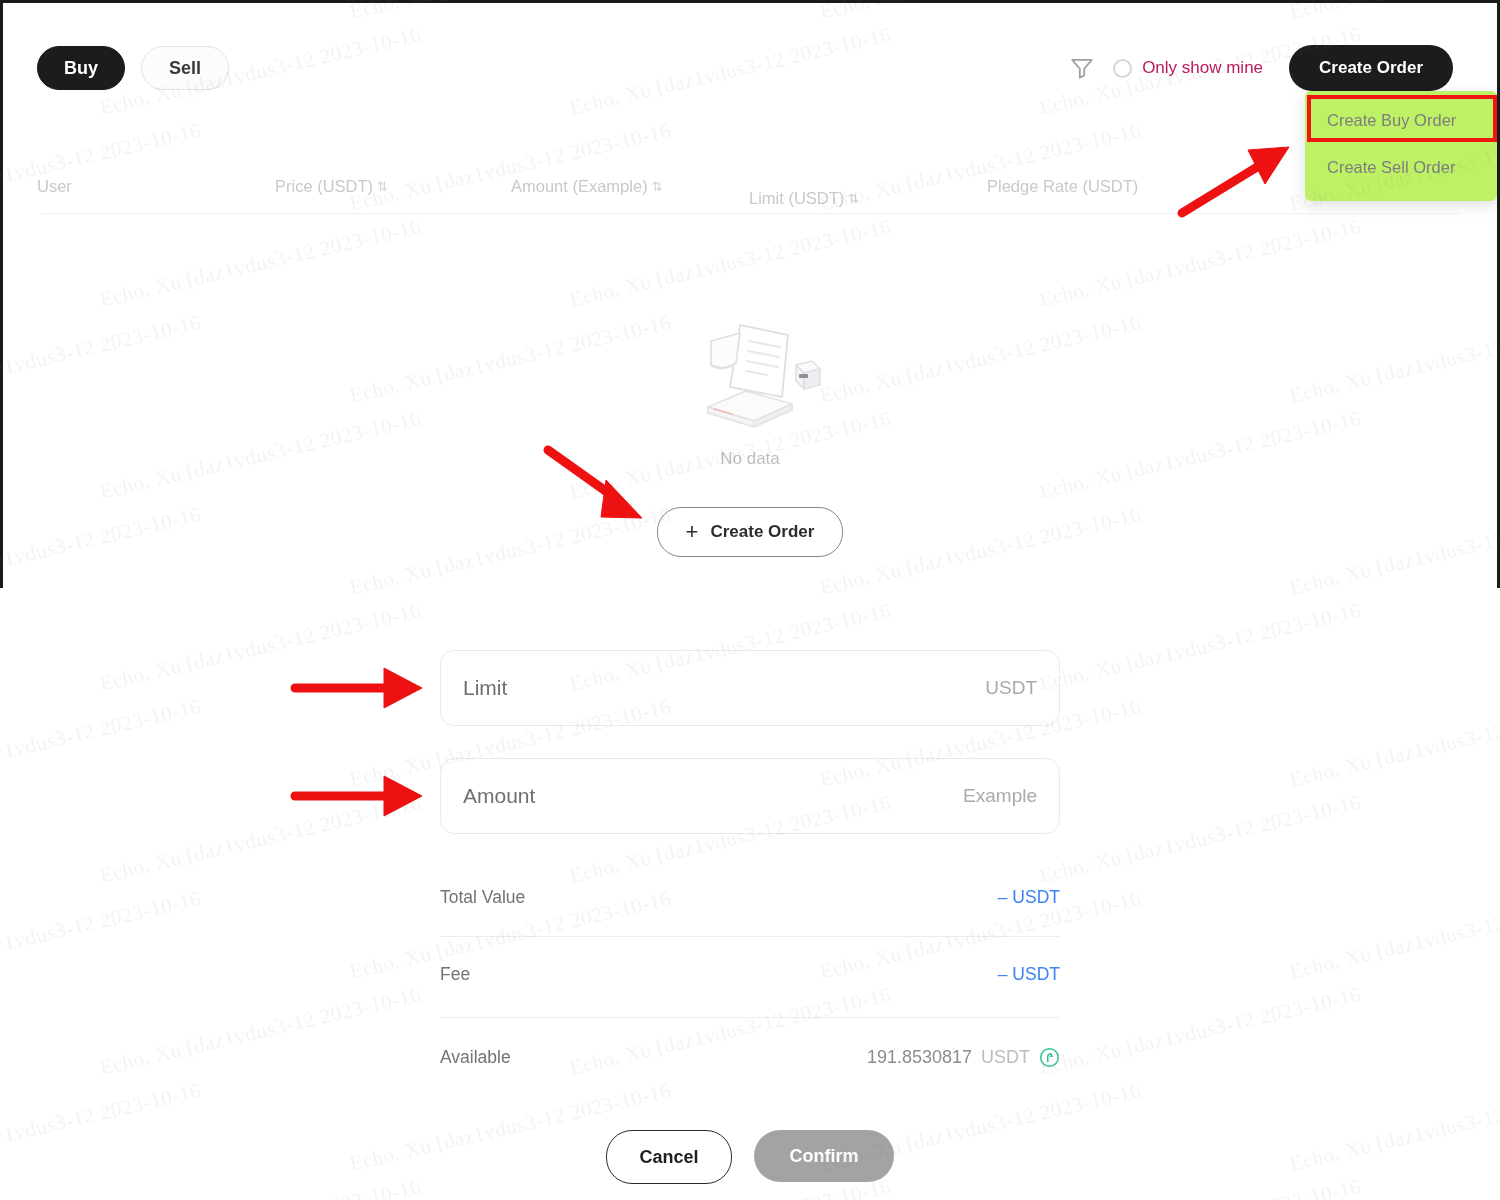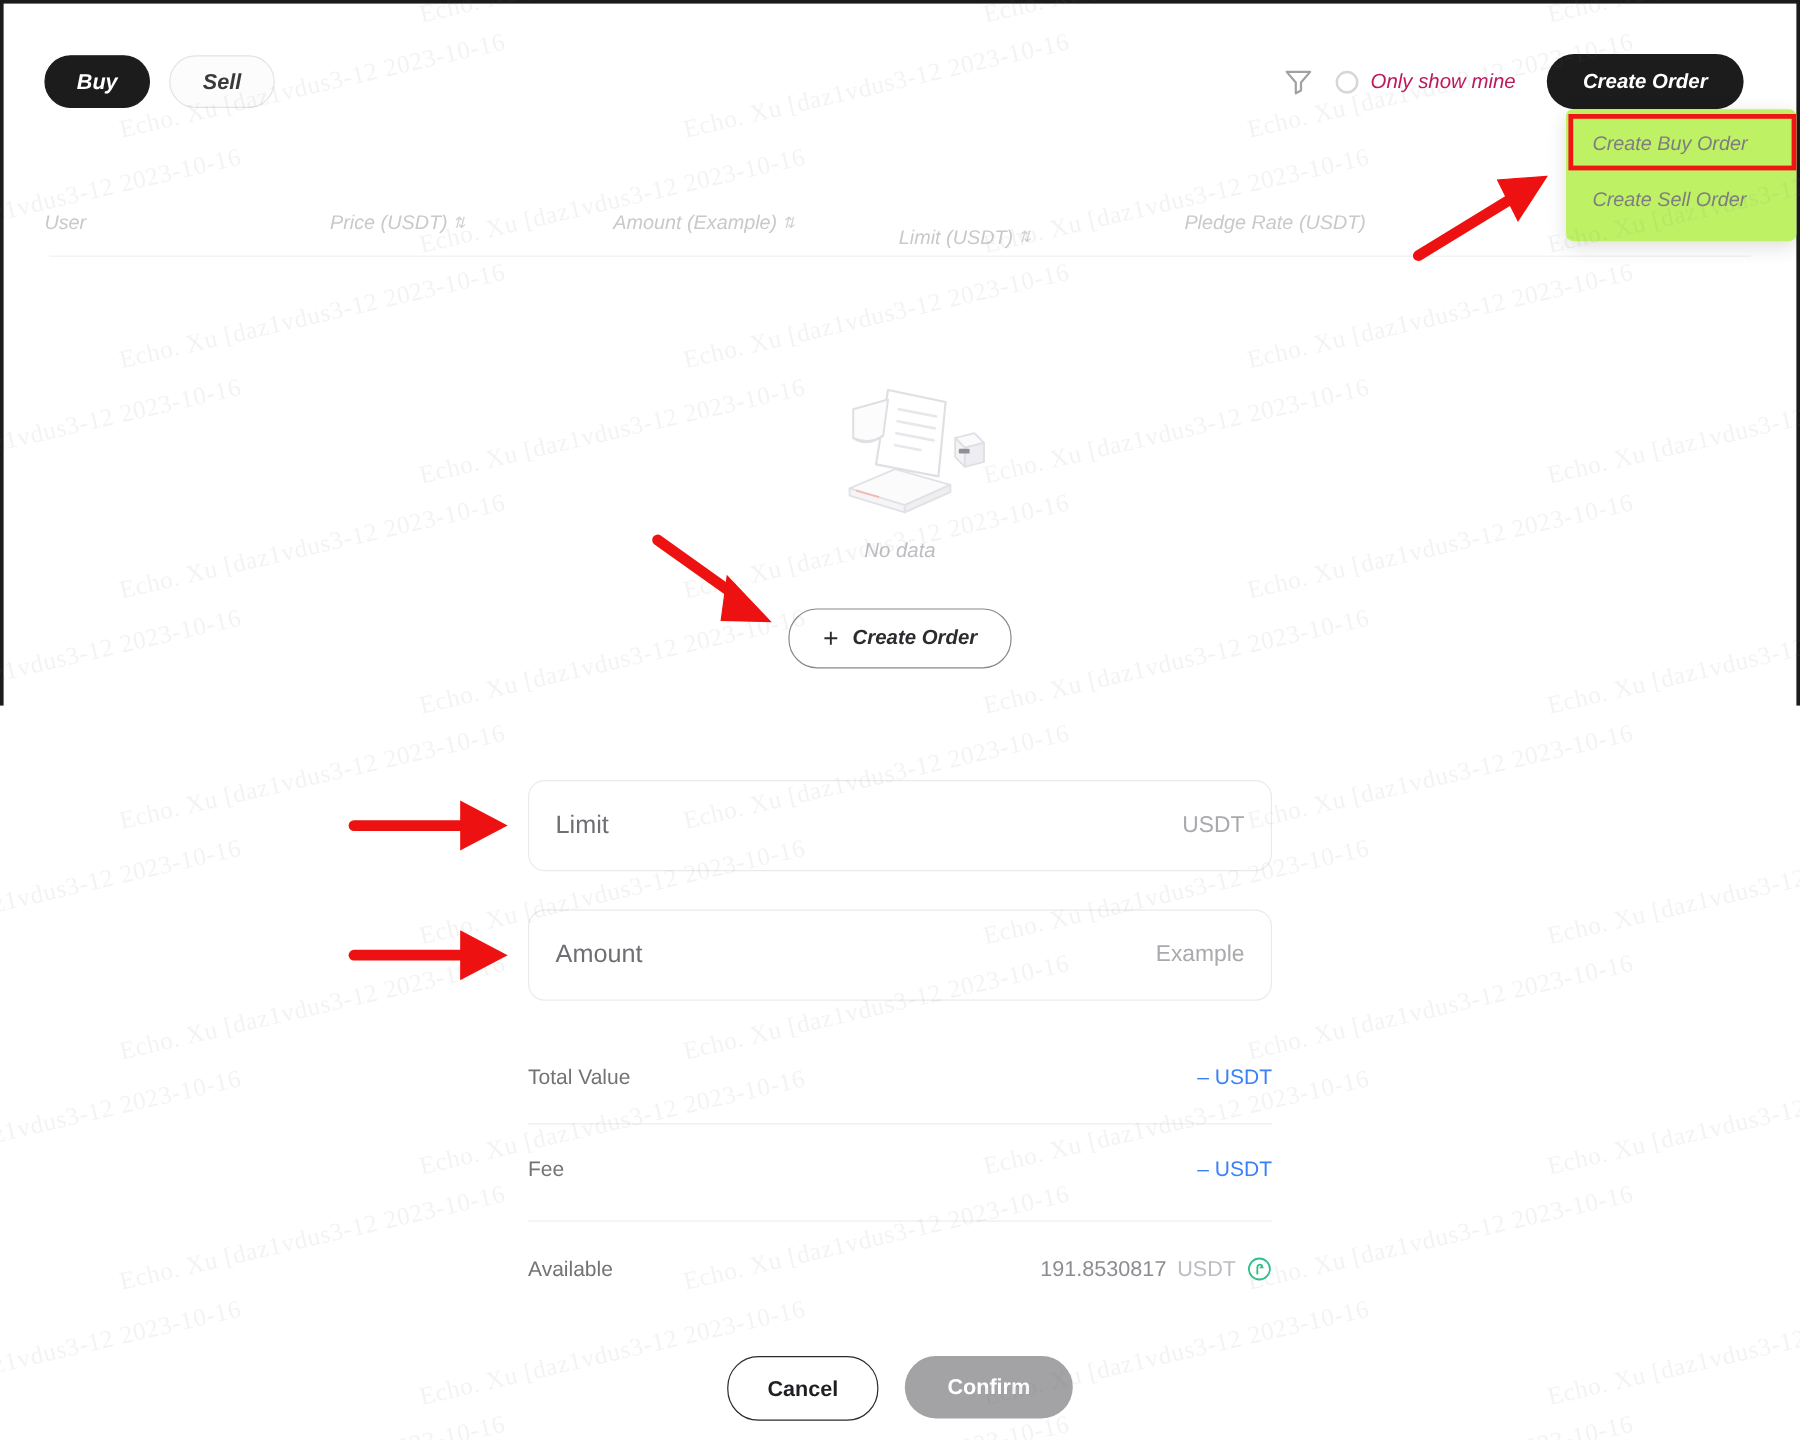"Buy" #list-panel { font-style: italic -> none }
